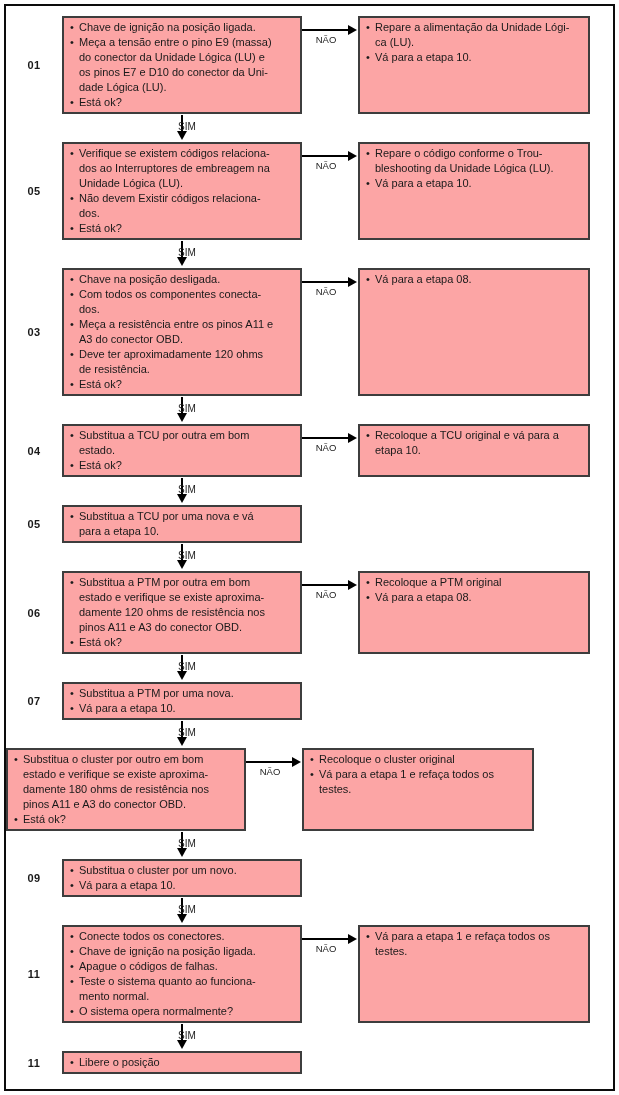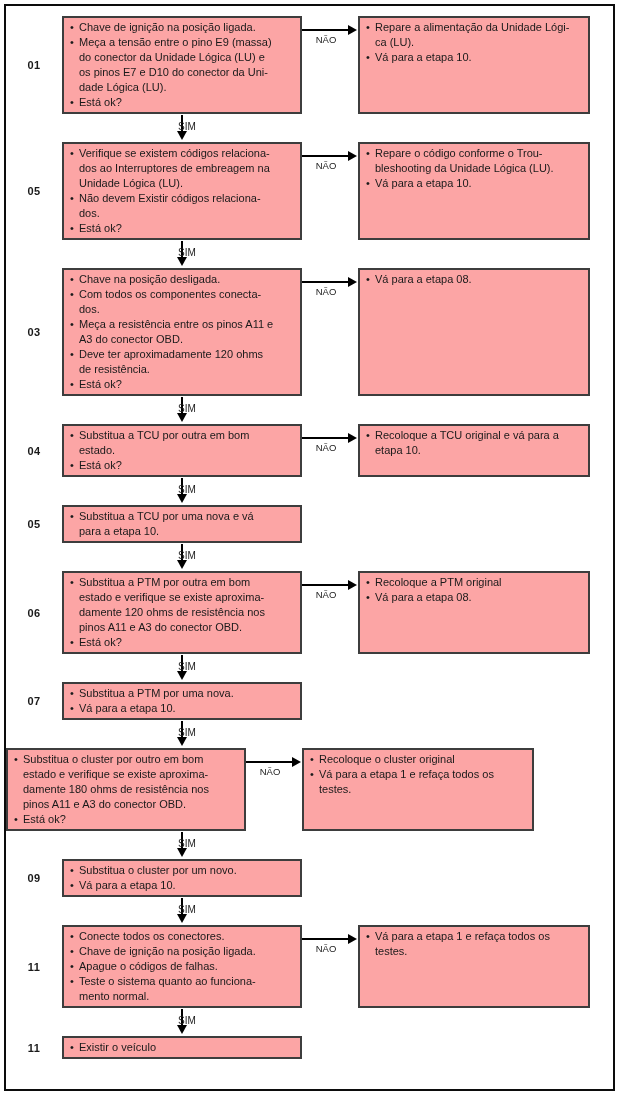"O sistema opera normalmente?" div.bi { html: none -> <div> <span>O sistema opera normalmente?</span> </div> }
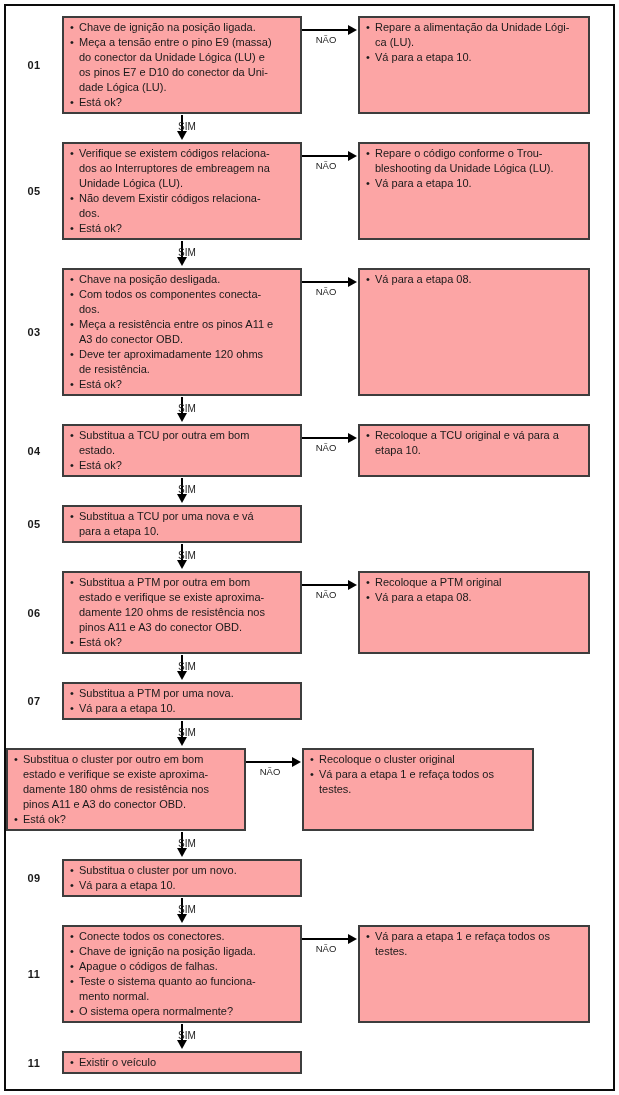"Existir o veículo" span.bt { text: Existir o veículo -> Libere o posição }
